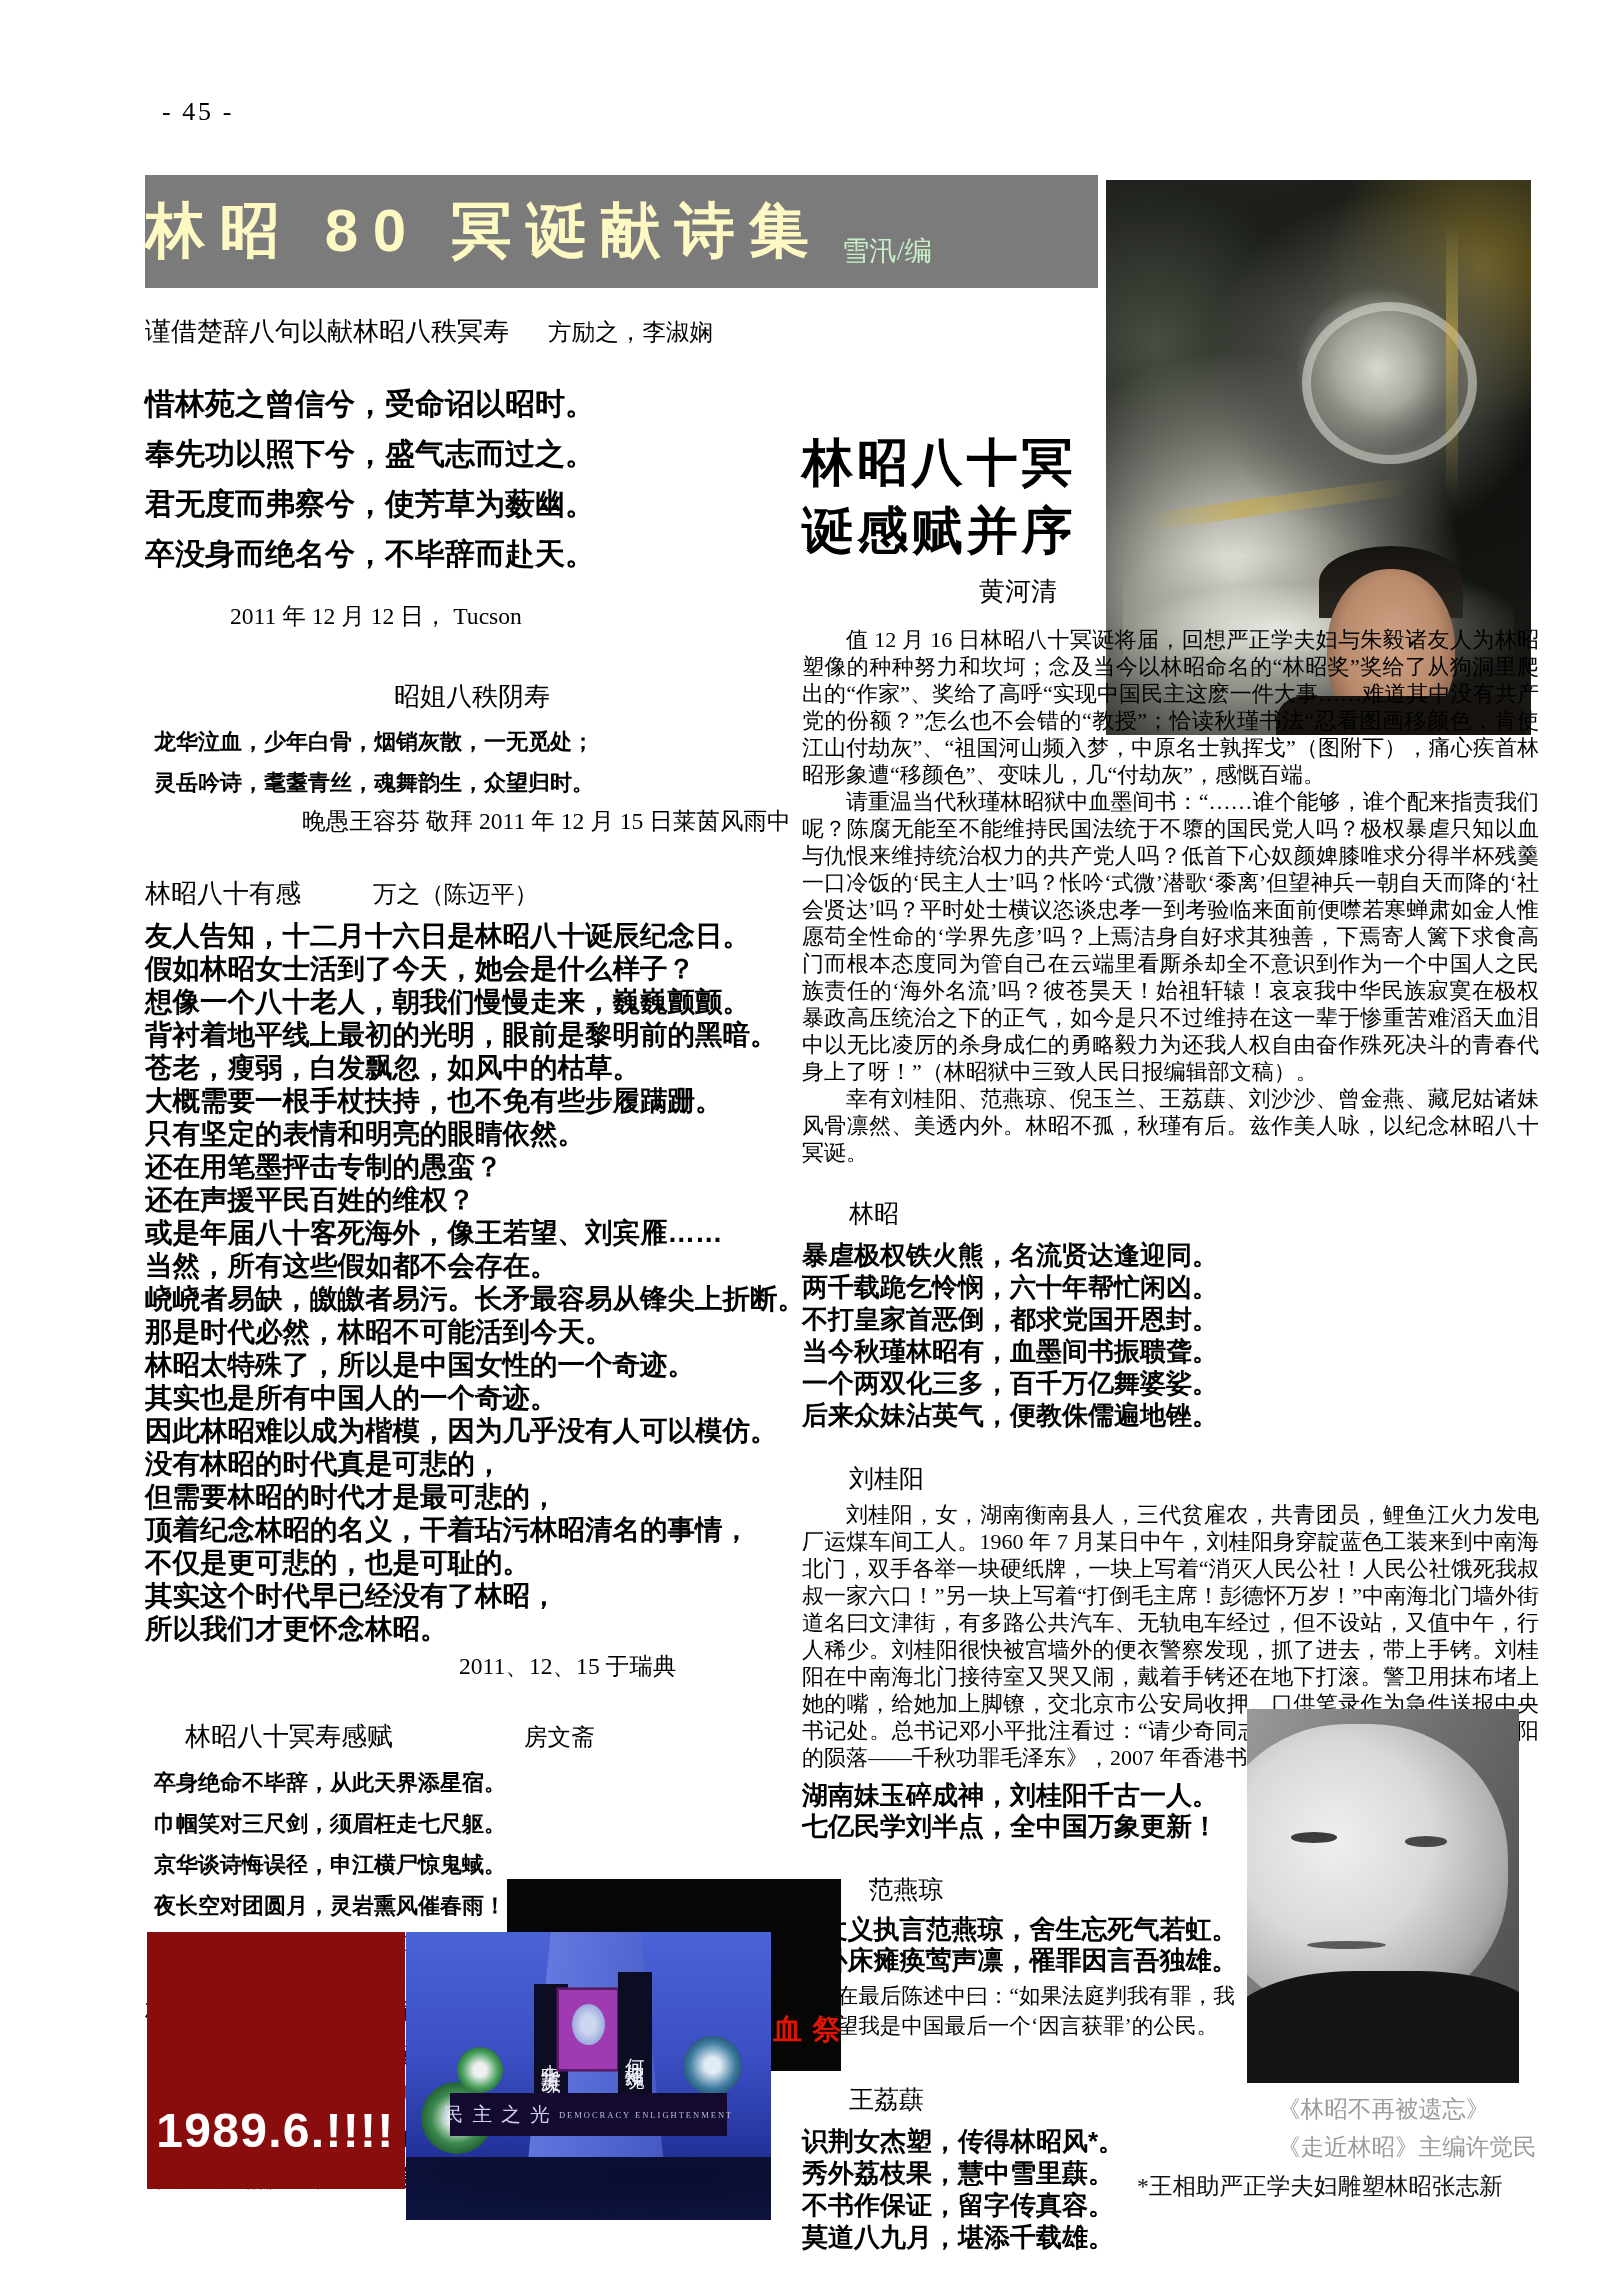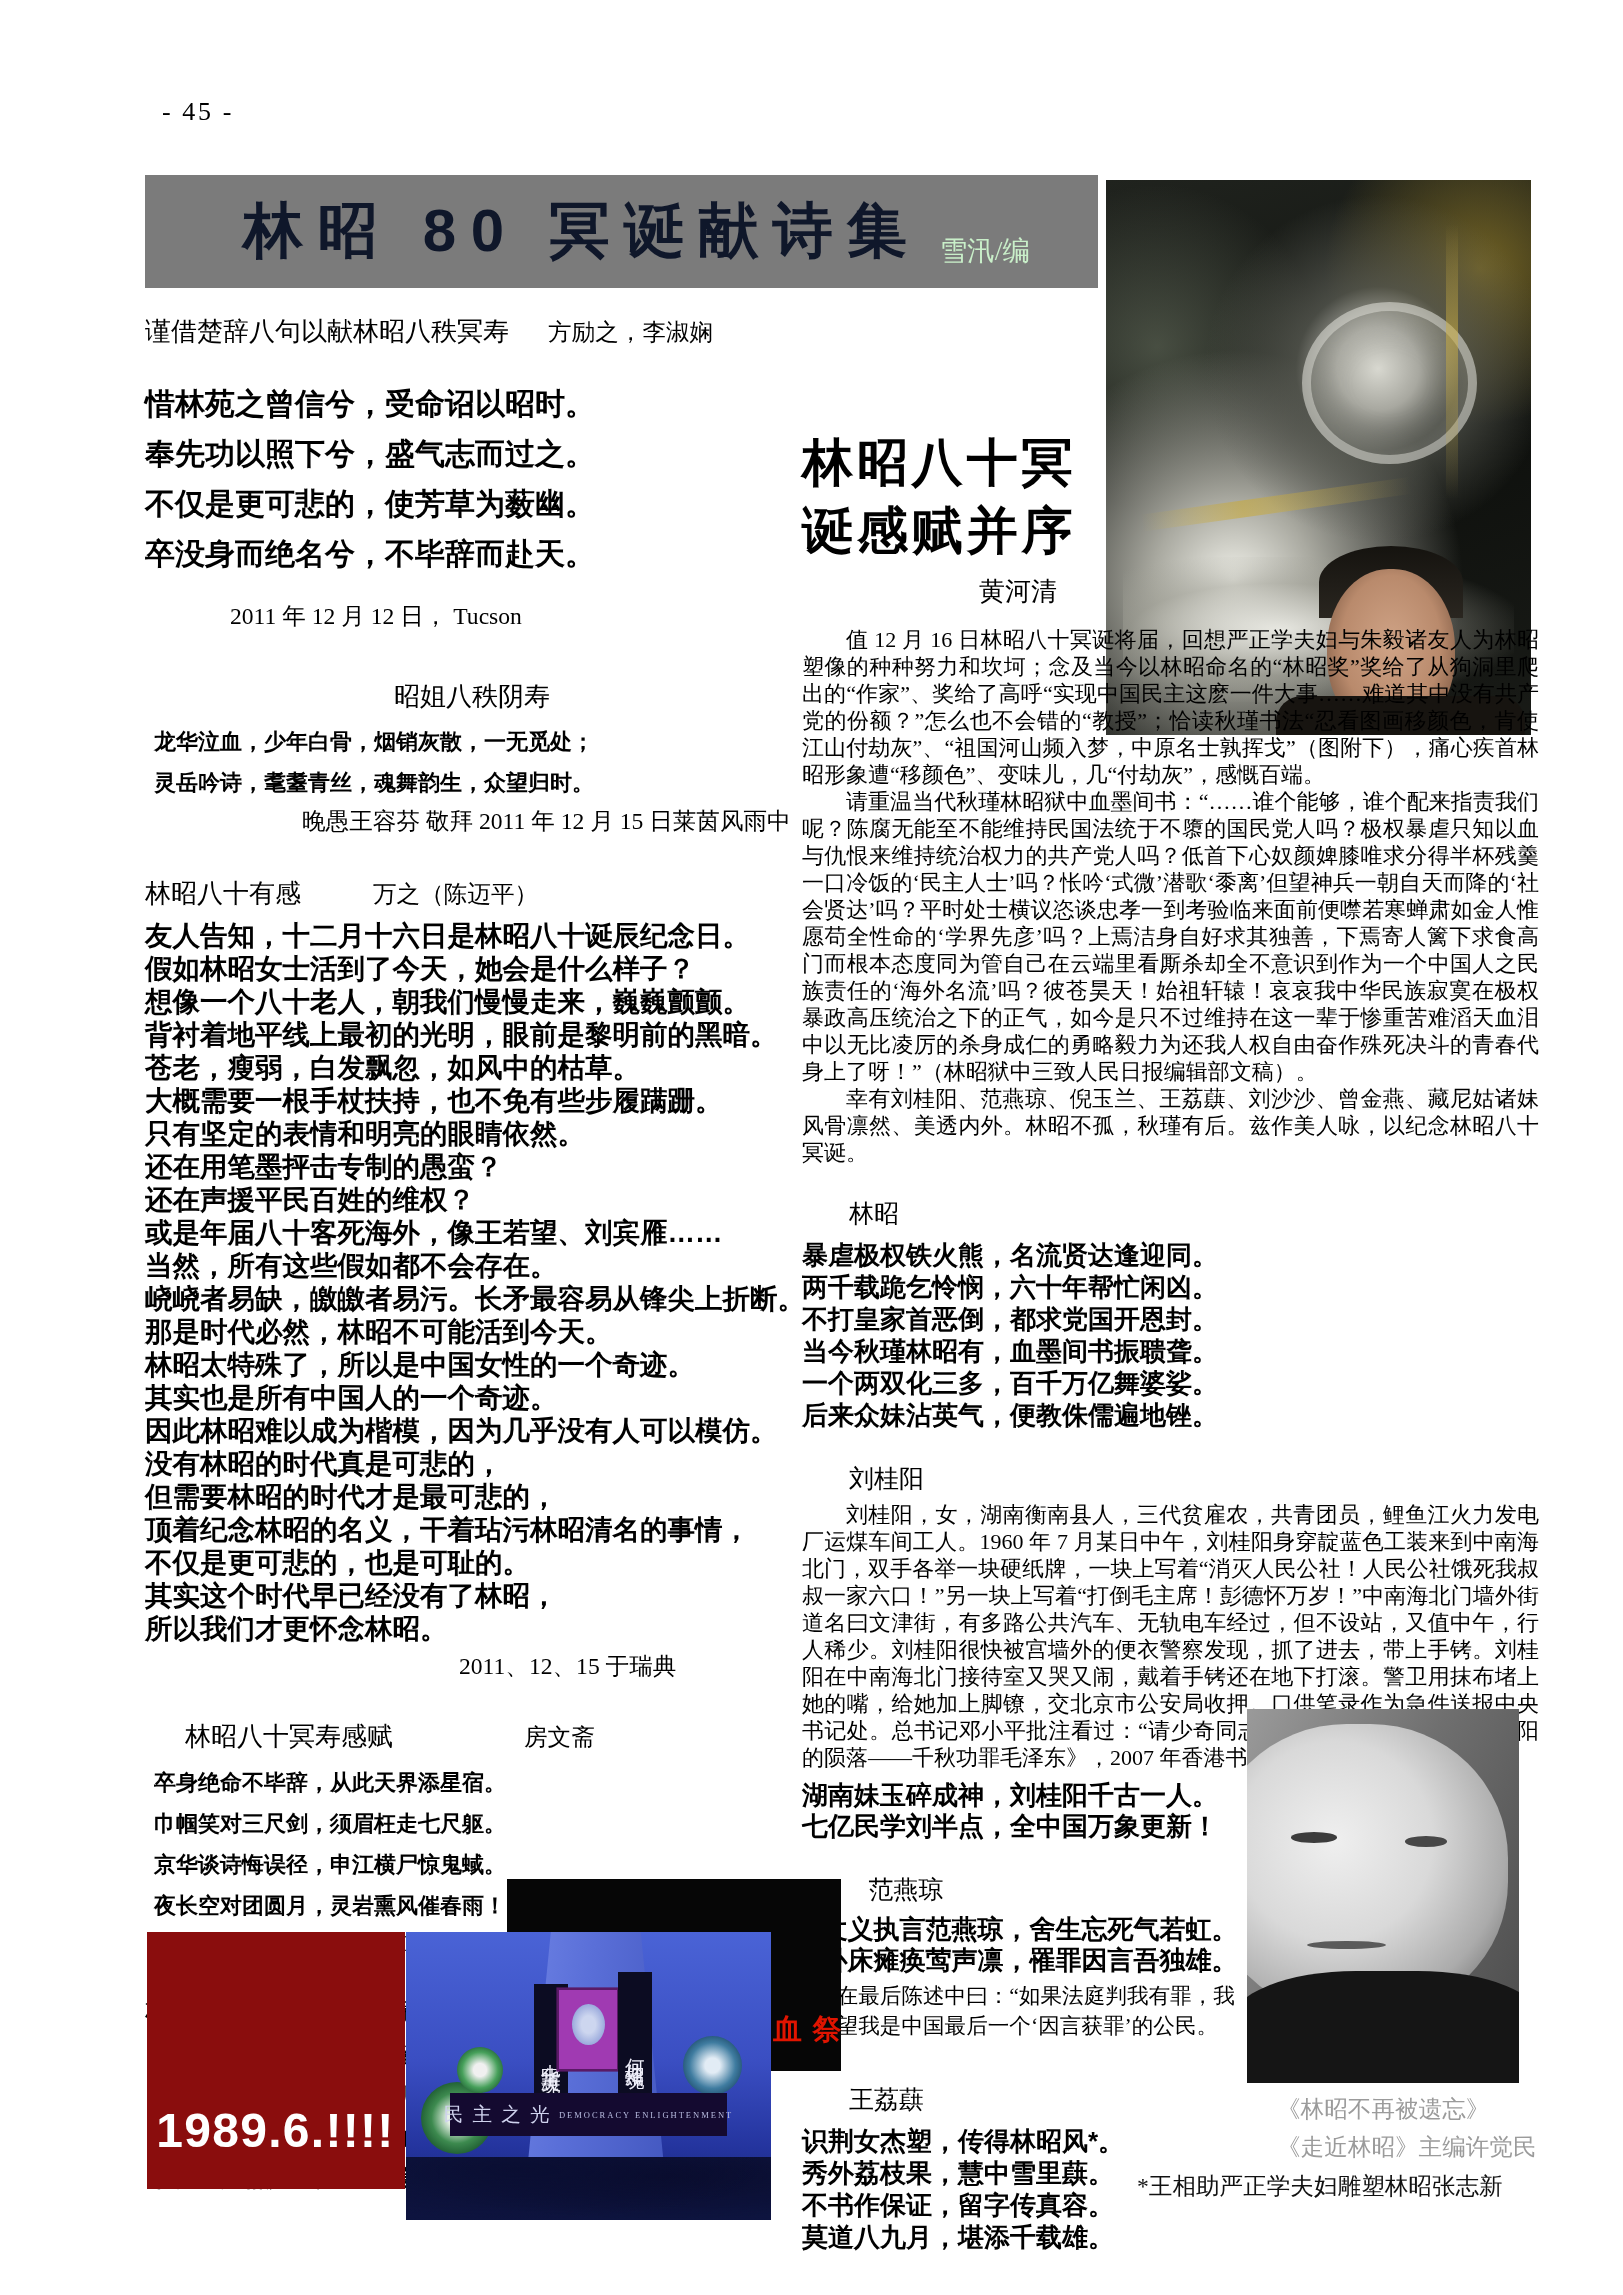"林昭 80 冥诞献诗集" .banner-title { color: #0f172a -> #fef9c3; margin-left: 98px -> none }
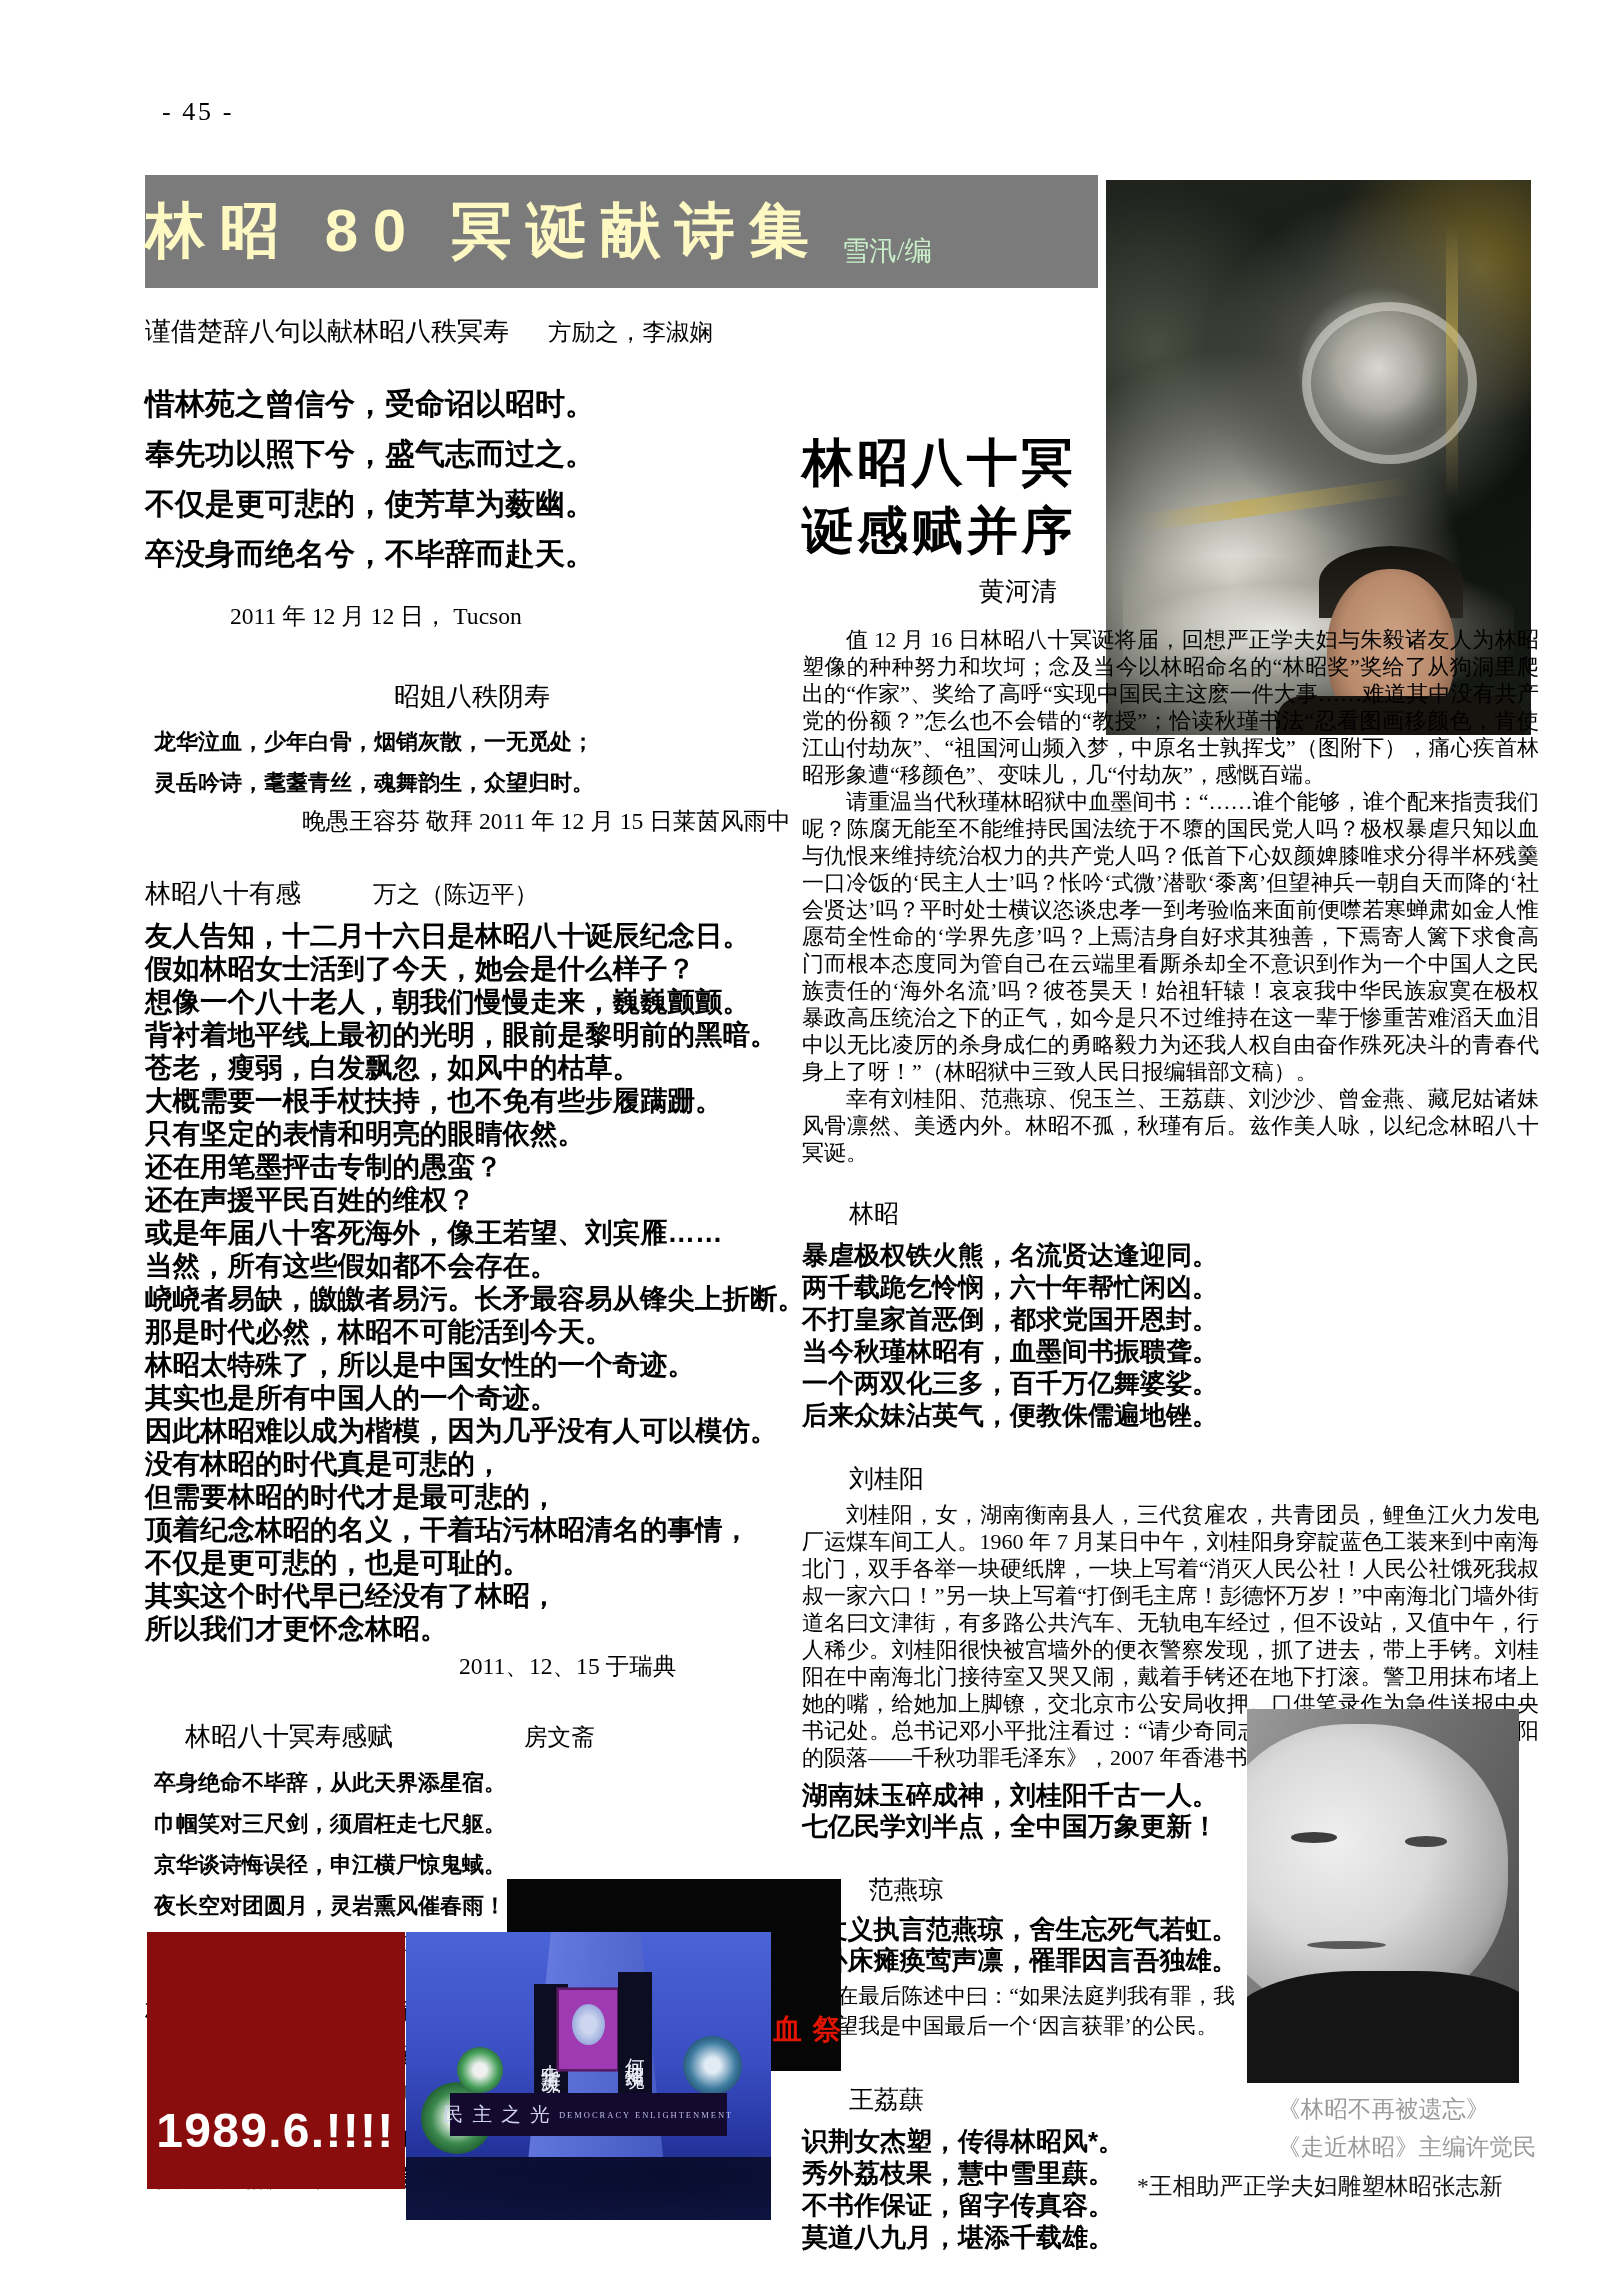"不仅是更可悲的，使芳草为薮幽。" div { text: 不仅是更可悲的 -> 君无度而弗察兮 }
